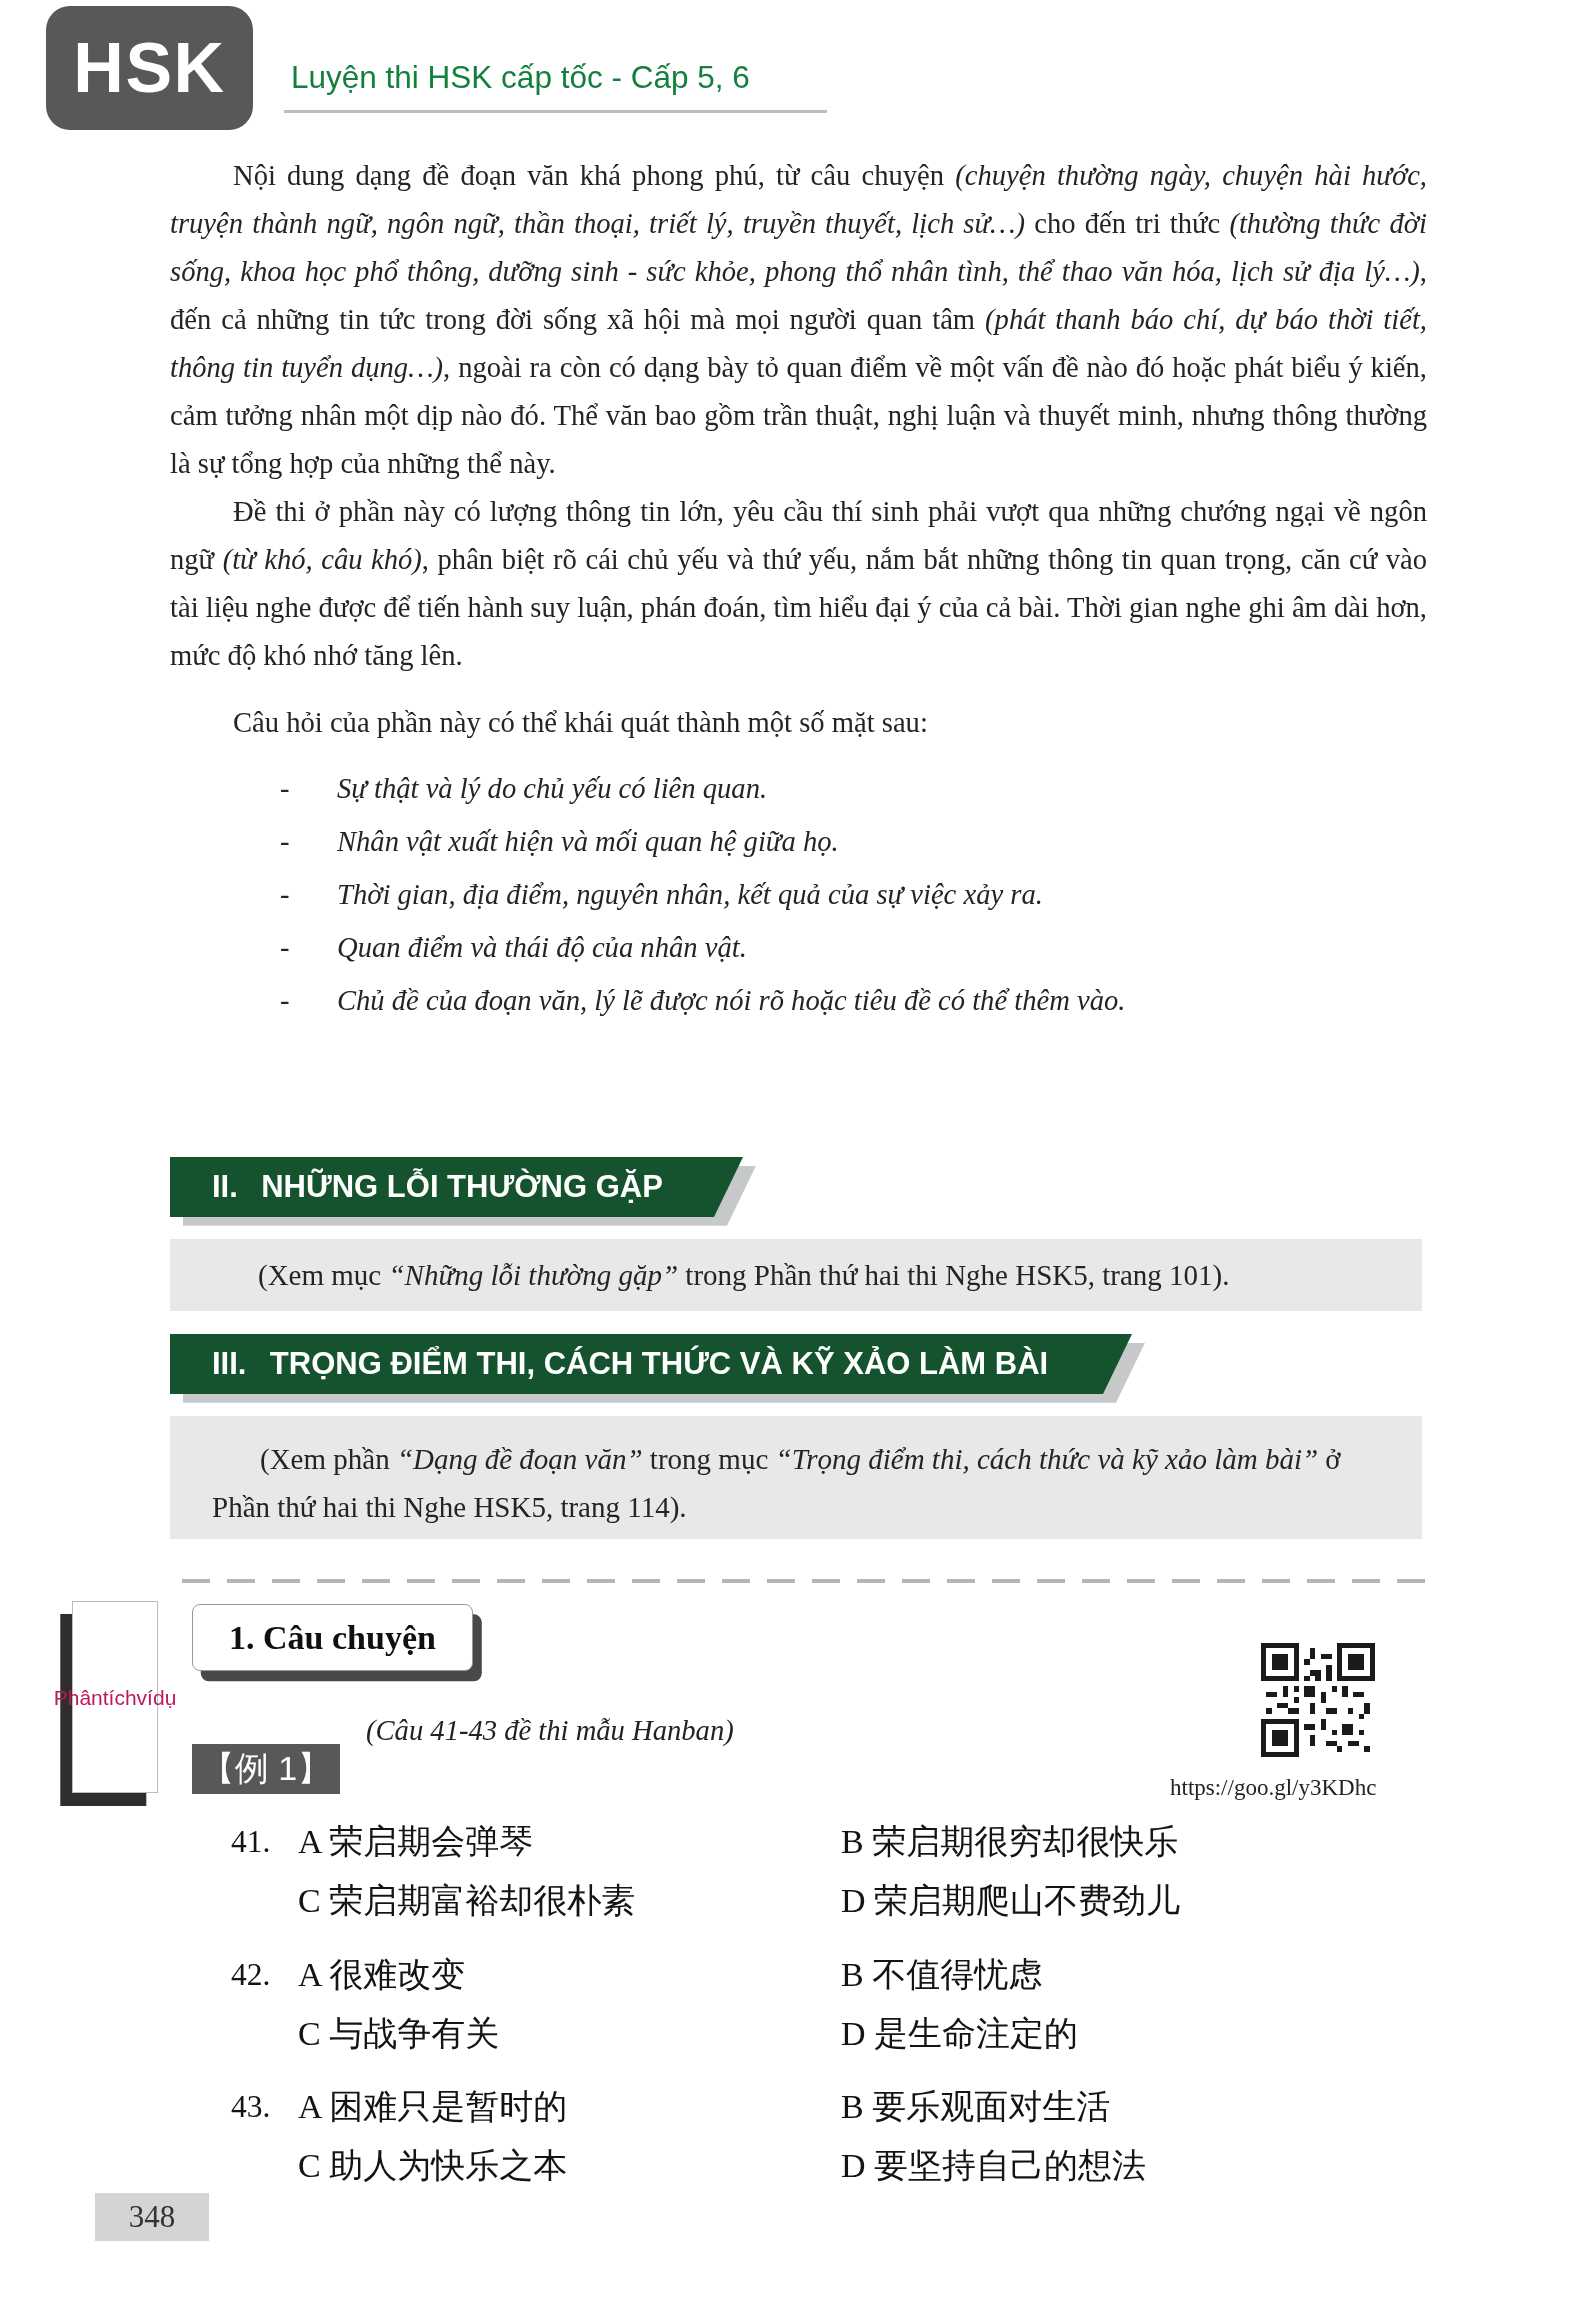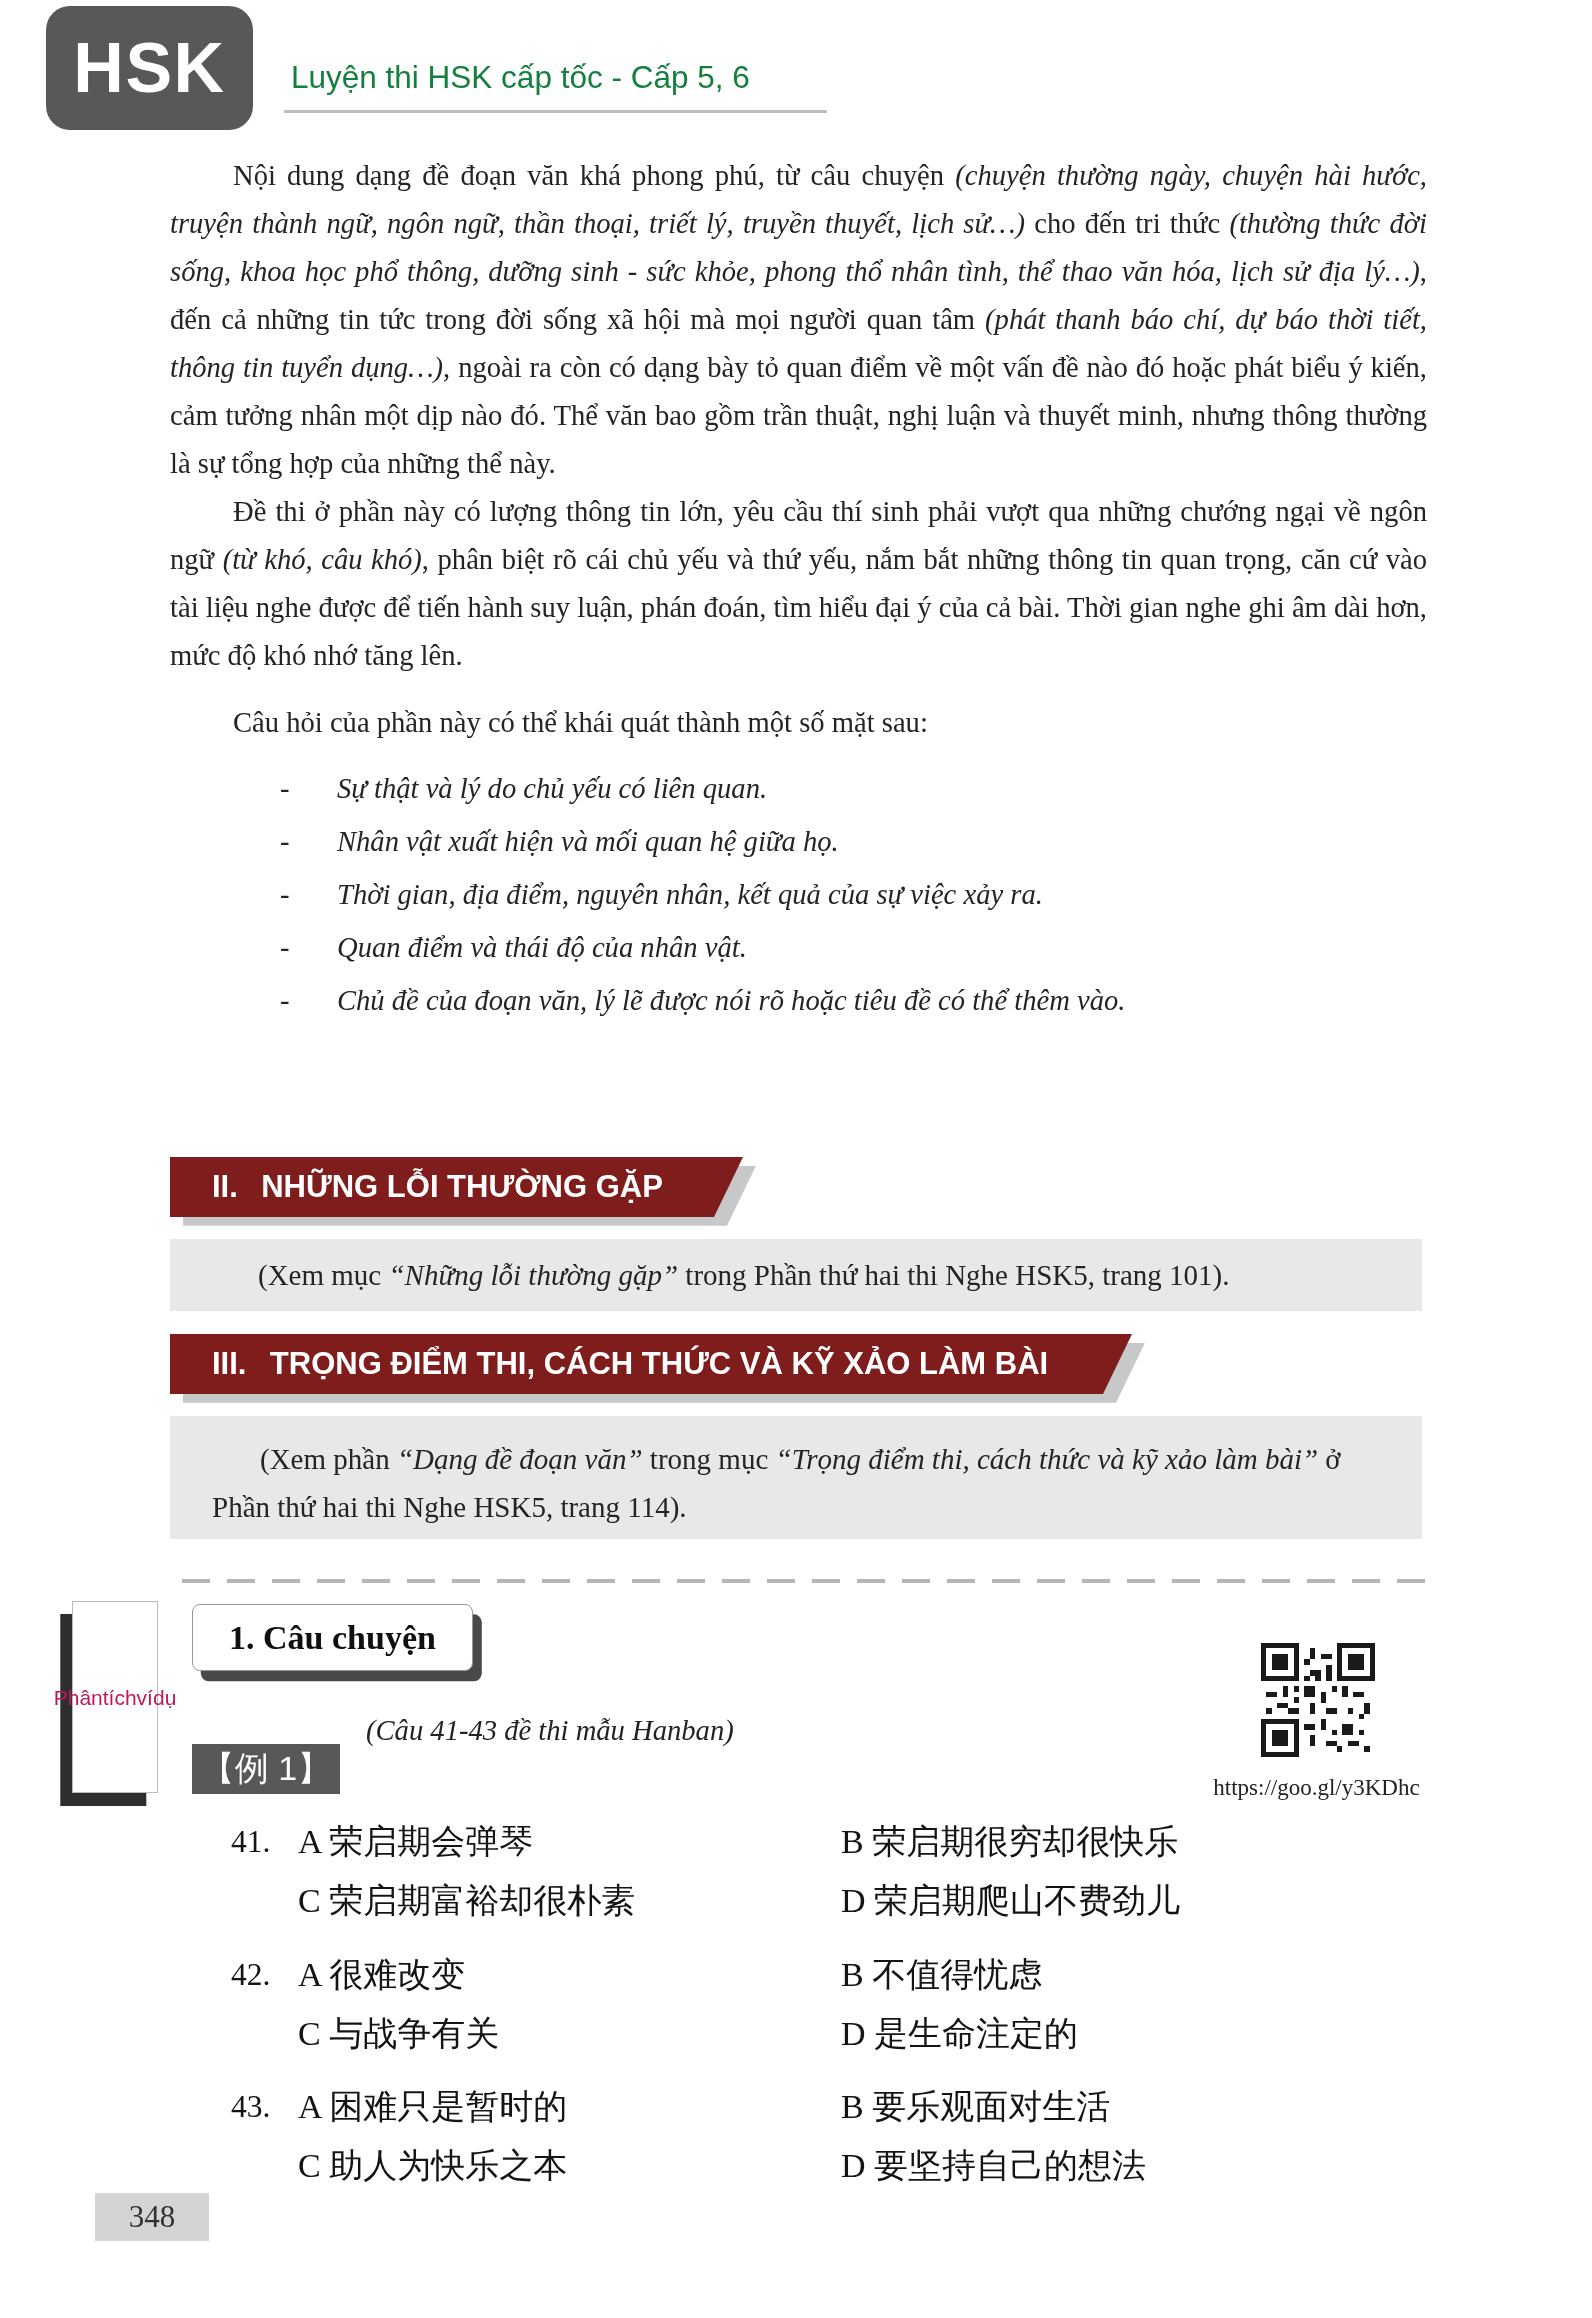"II." .banner-wrap .banner-face { background: #7f1d1d -> #14532d }
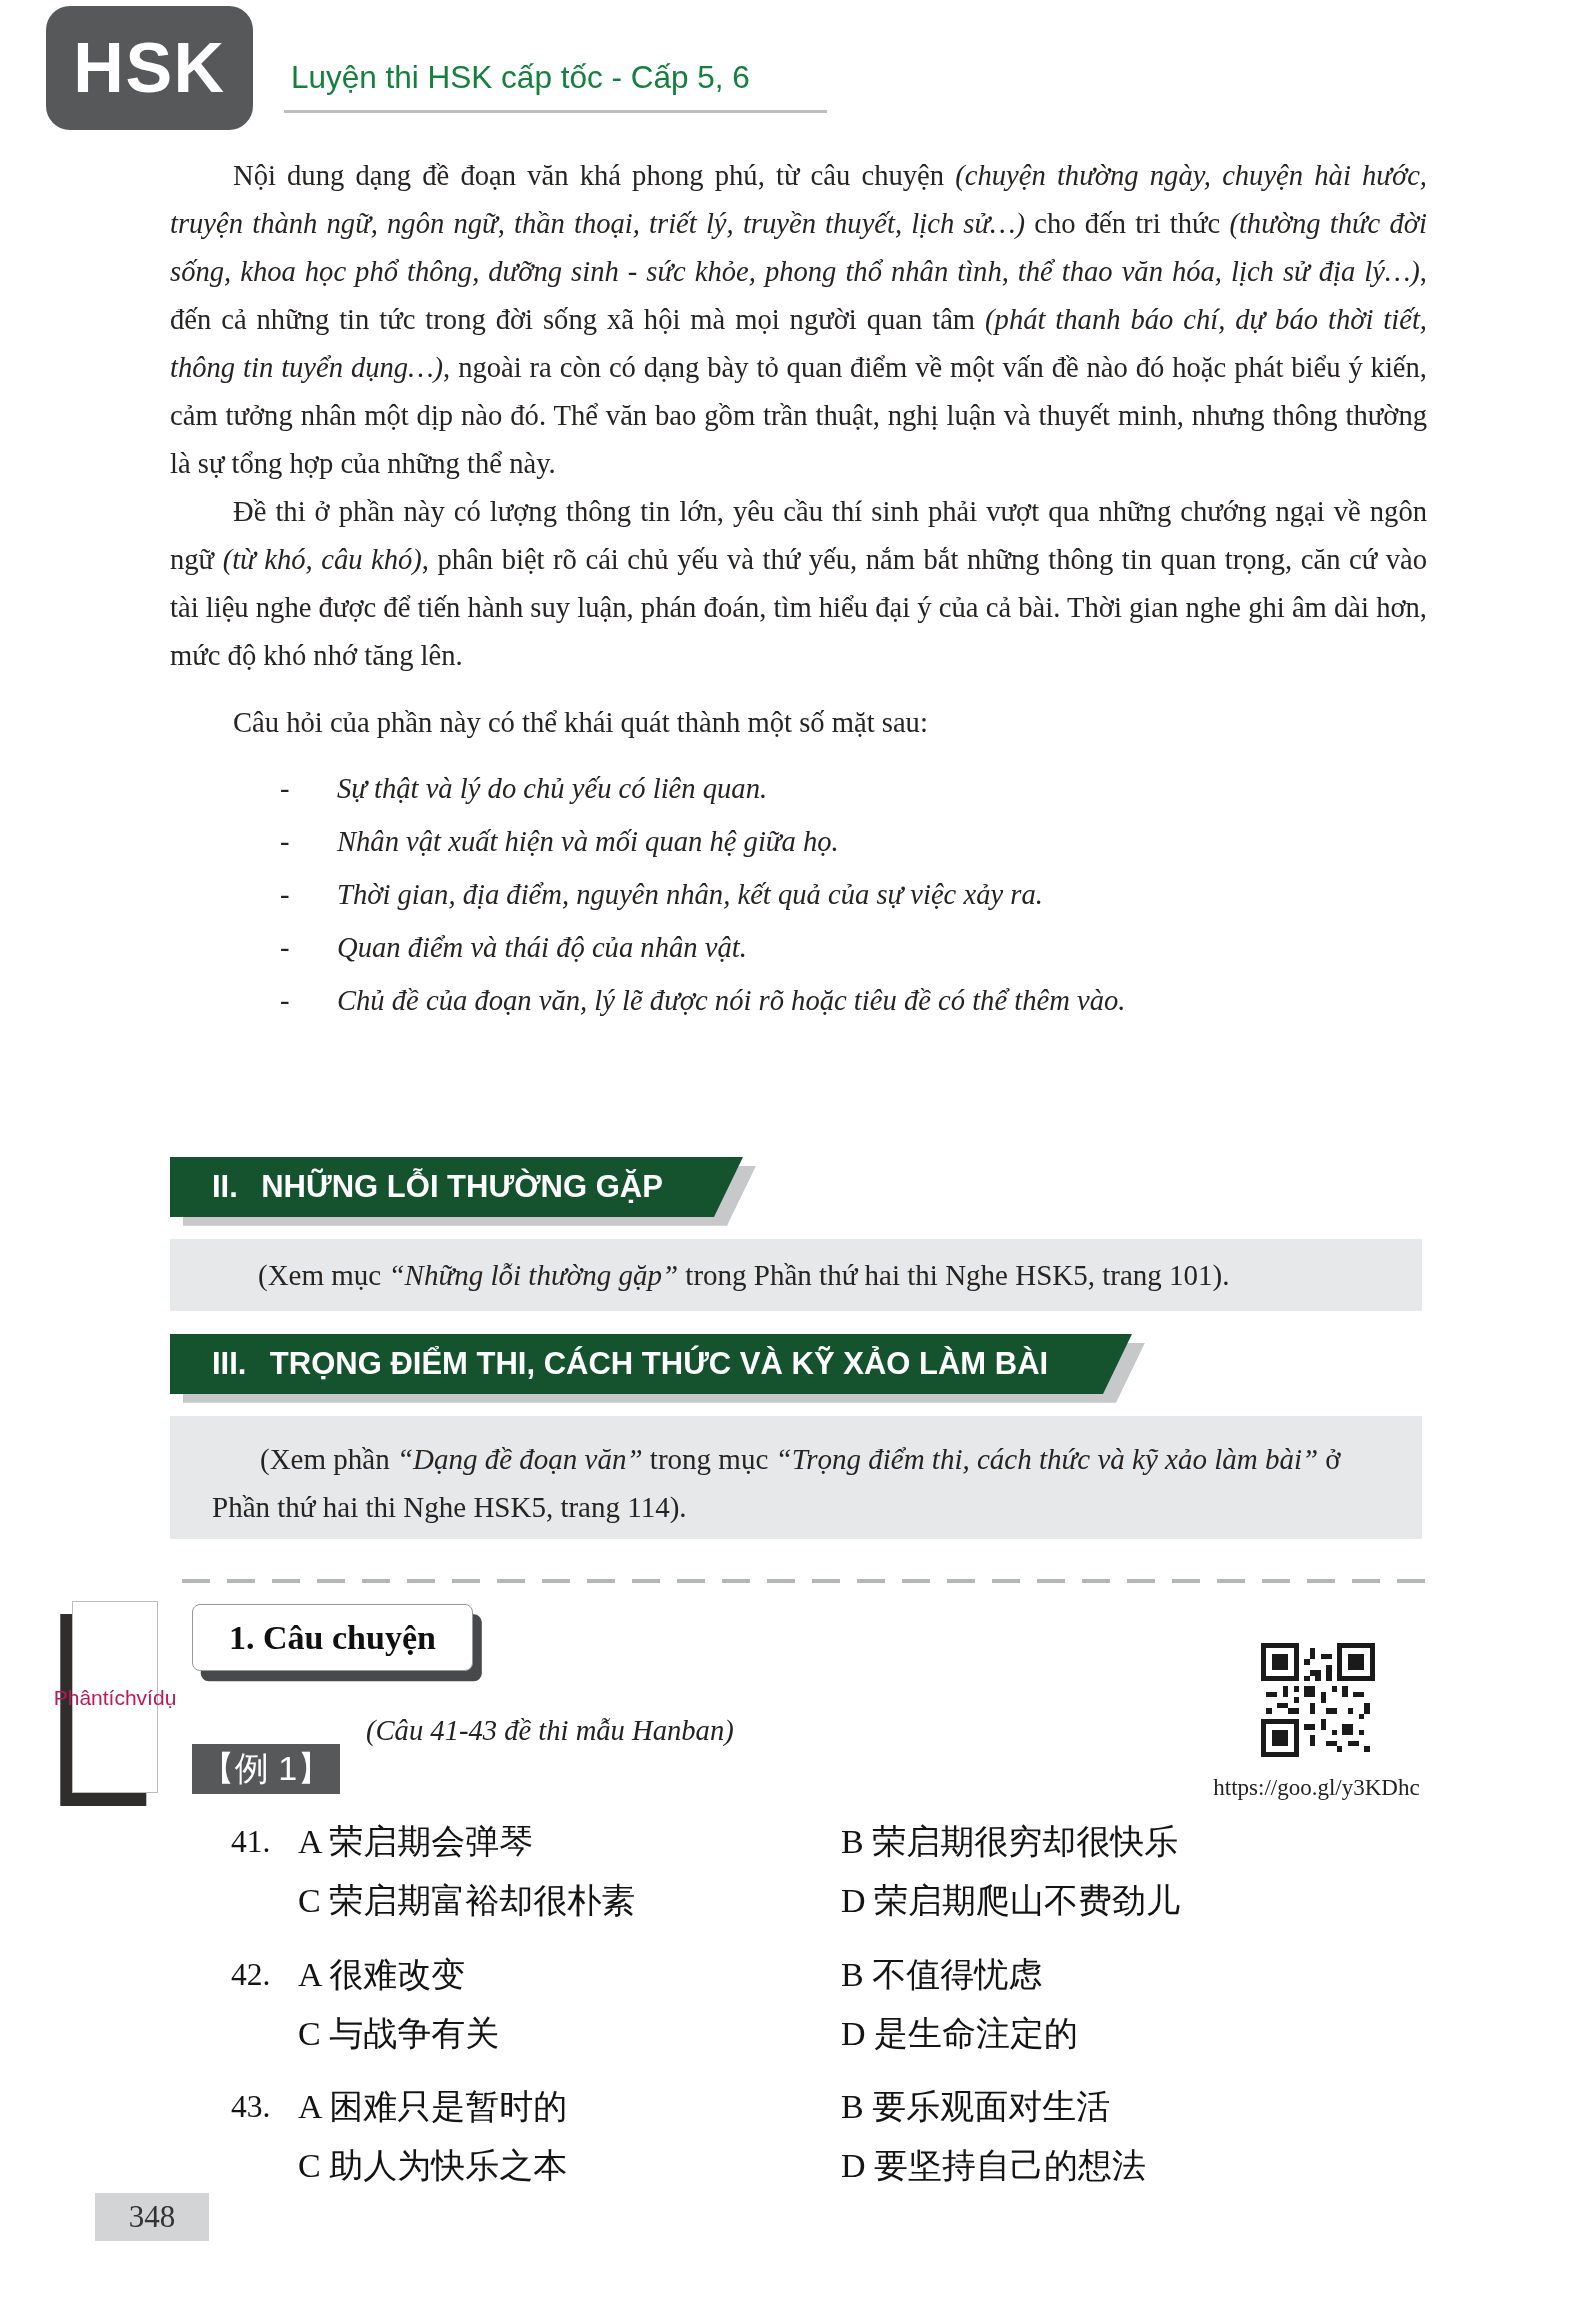"https://goo.gl/y3KDhc" .qr-link { text-align: center -> none }
